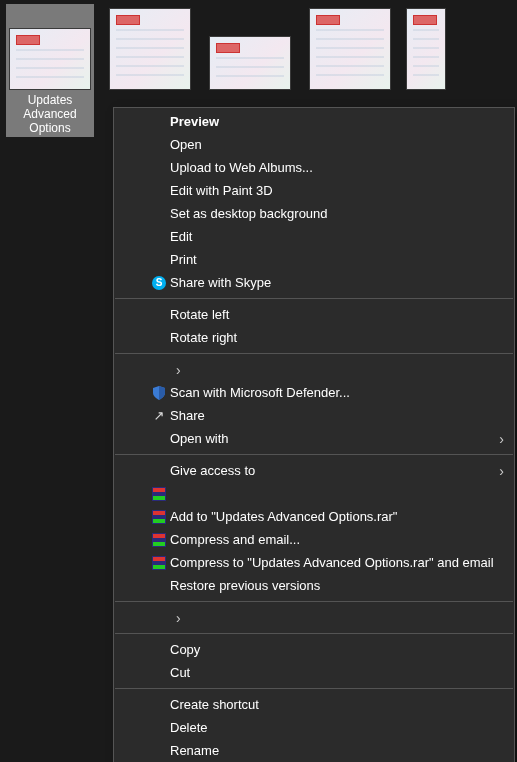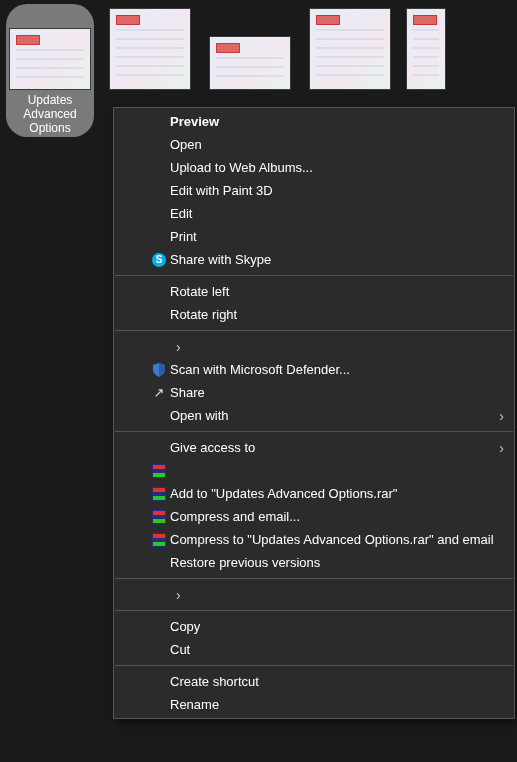"Updates Advanced Options" .thumb.selected { border-radius: 21px -> none }
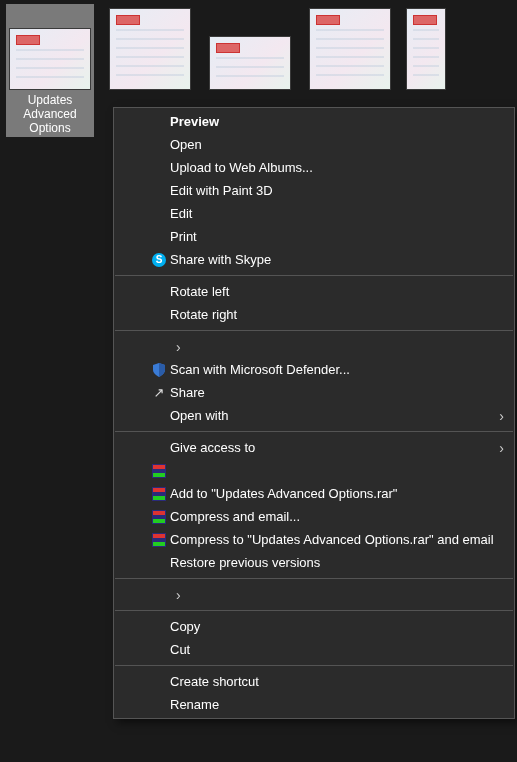"Set as desktop background" div.mi { html: none -> <div> <span></span> <span>Set as desktop background</span> </div> }
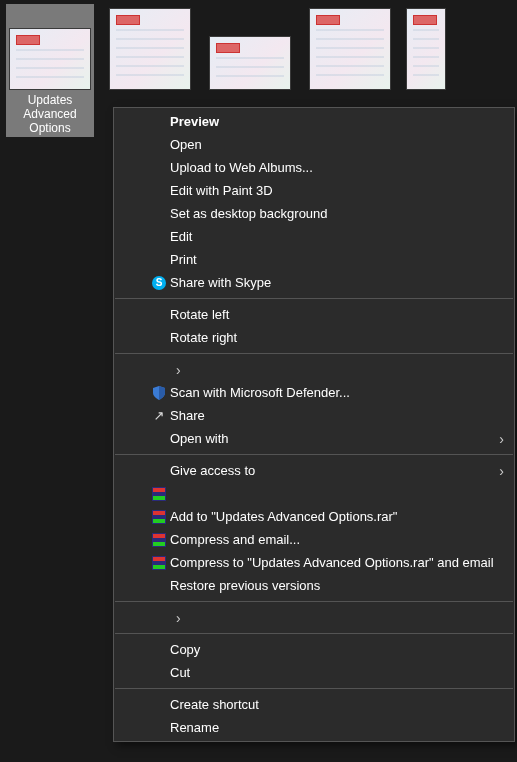"Delete" div.mi { html: none -> <div> <span></span> <span>Delete</span> </div> }
